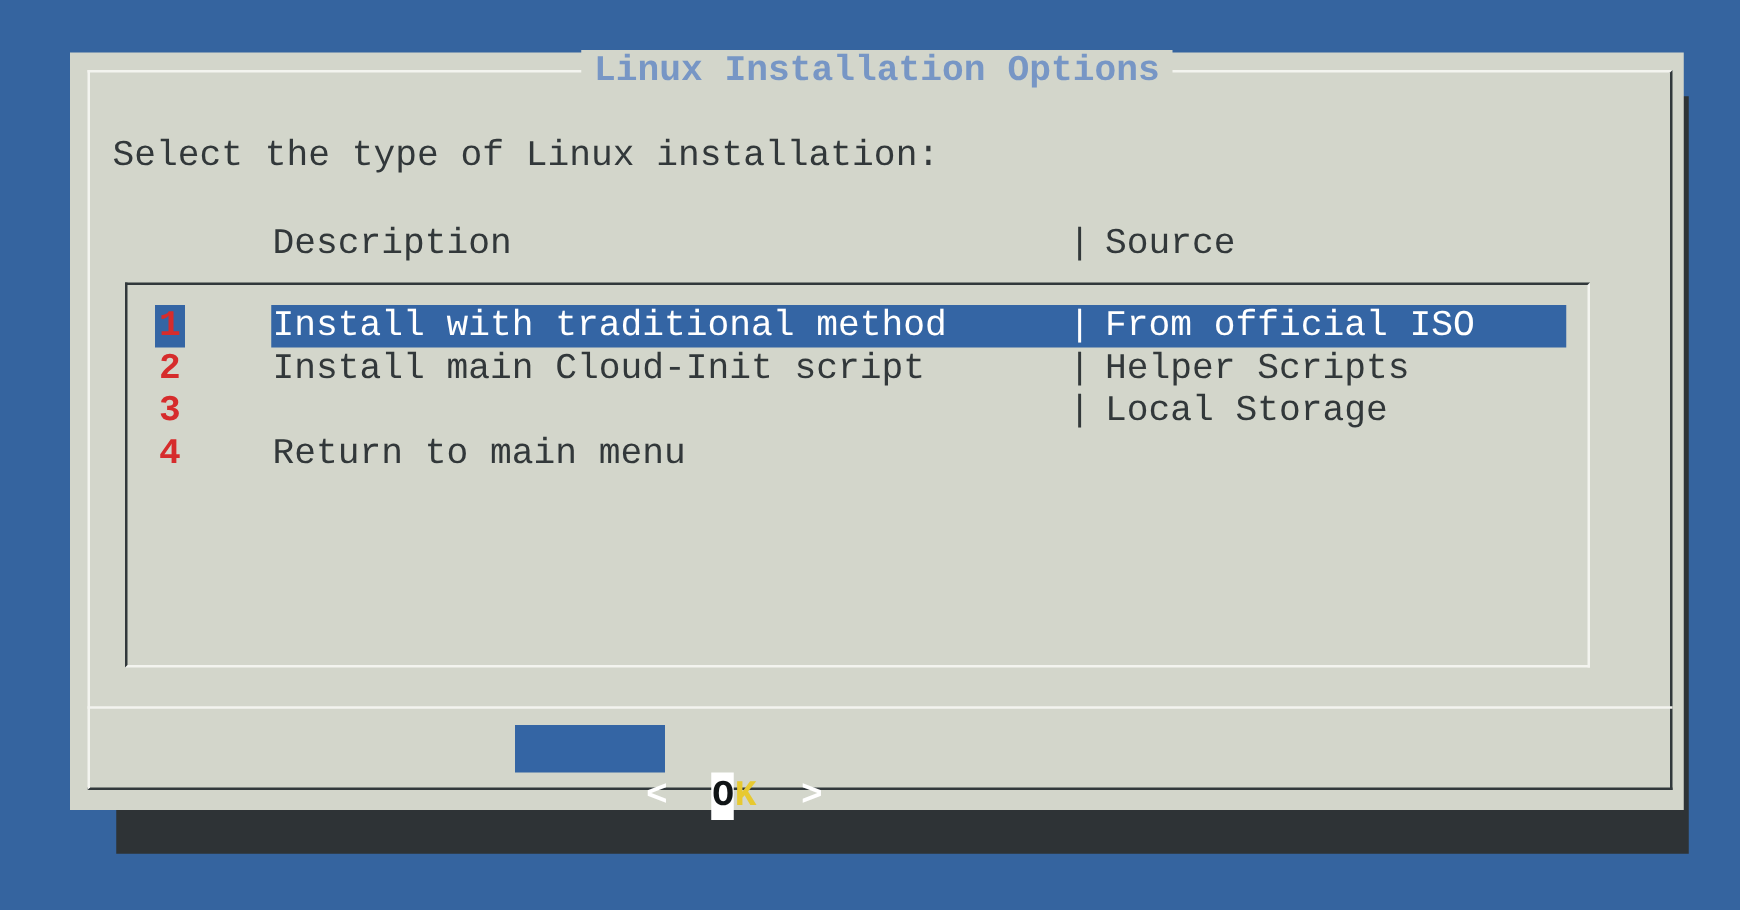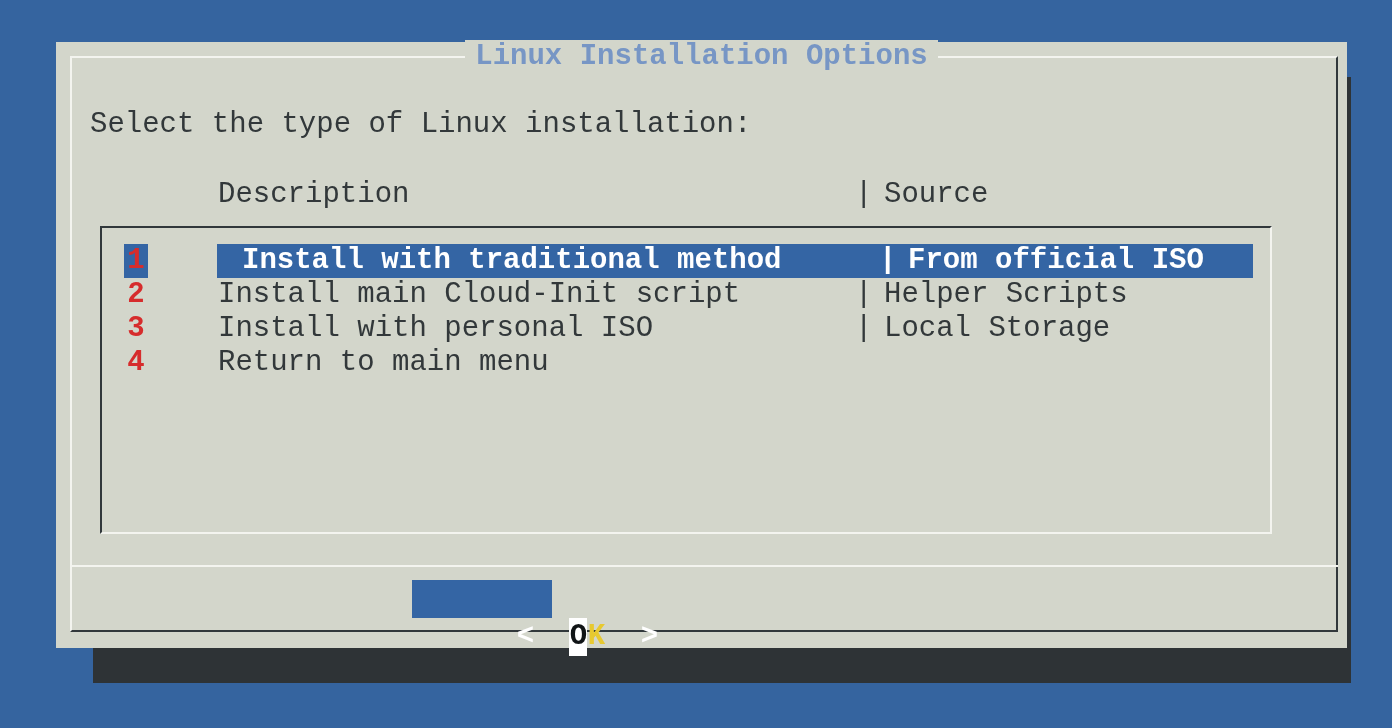"Install with traditional method" .sel-text { font-weight: bold -> normal; margin-left: 24px -> none }
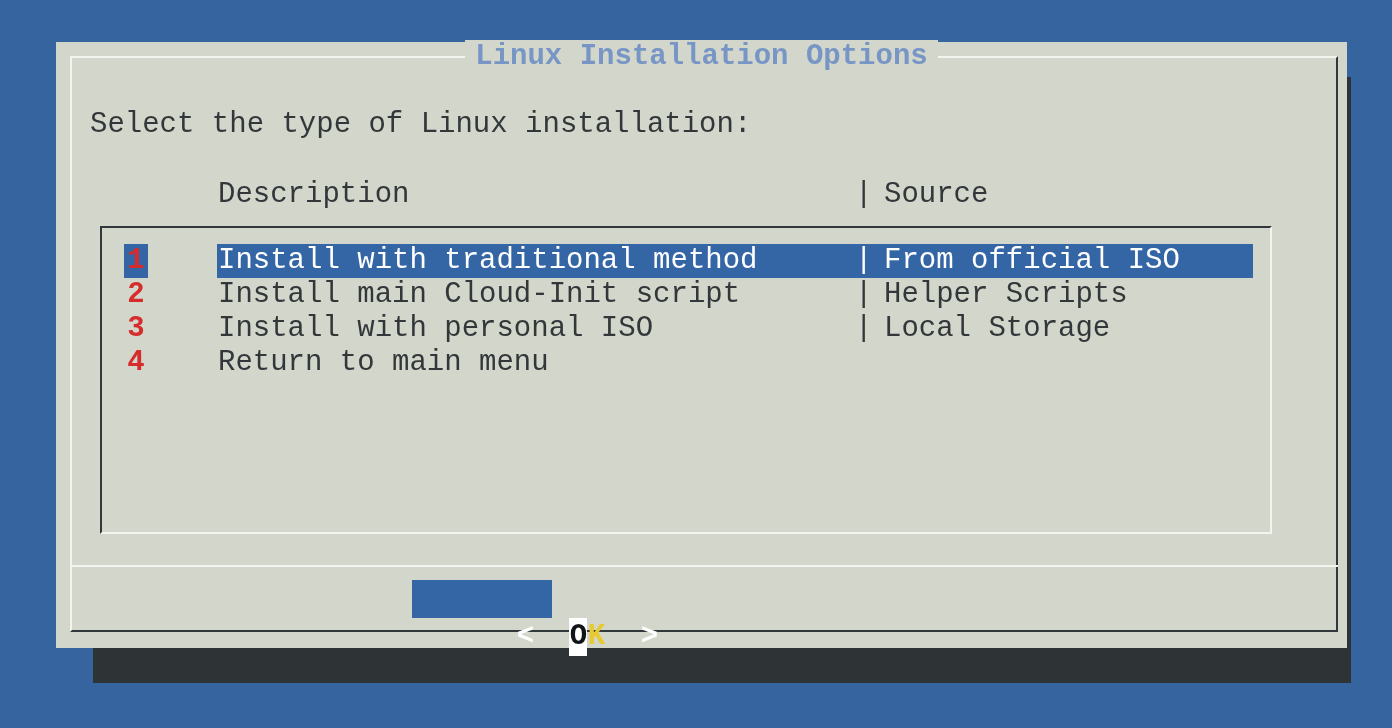"Install with personal ISO" span.desc { html: <span>Install with personal ISO</span> -> none }
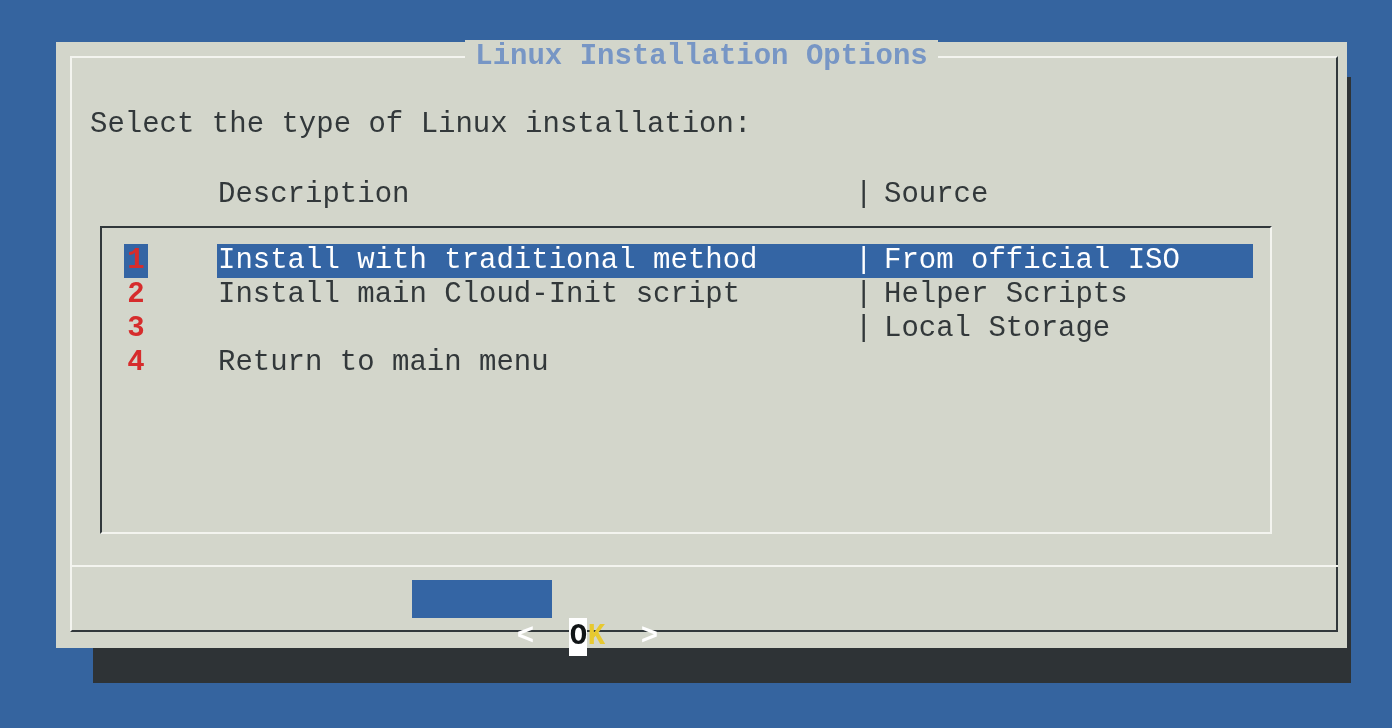"< OK >" .btn-ok { width: 140px -> 120px }
